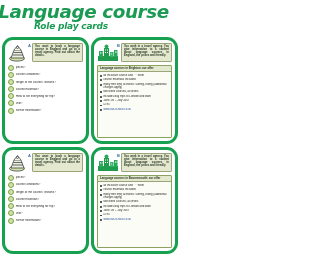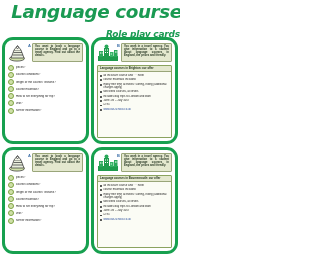"Language course" .title-block { text-align: right -> left }
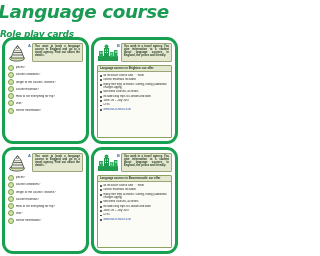"Role play cards" .sub-title { margin-top: 8px -> 0px; padding-left: none -> 34px }
